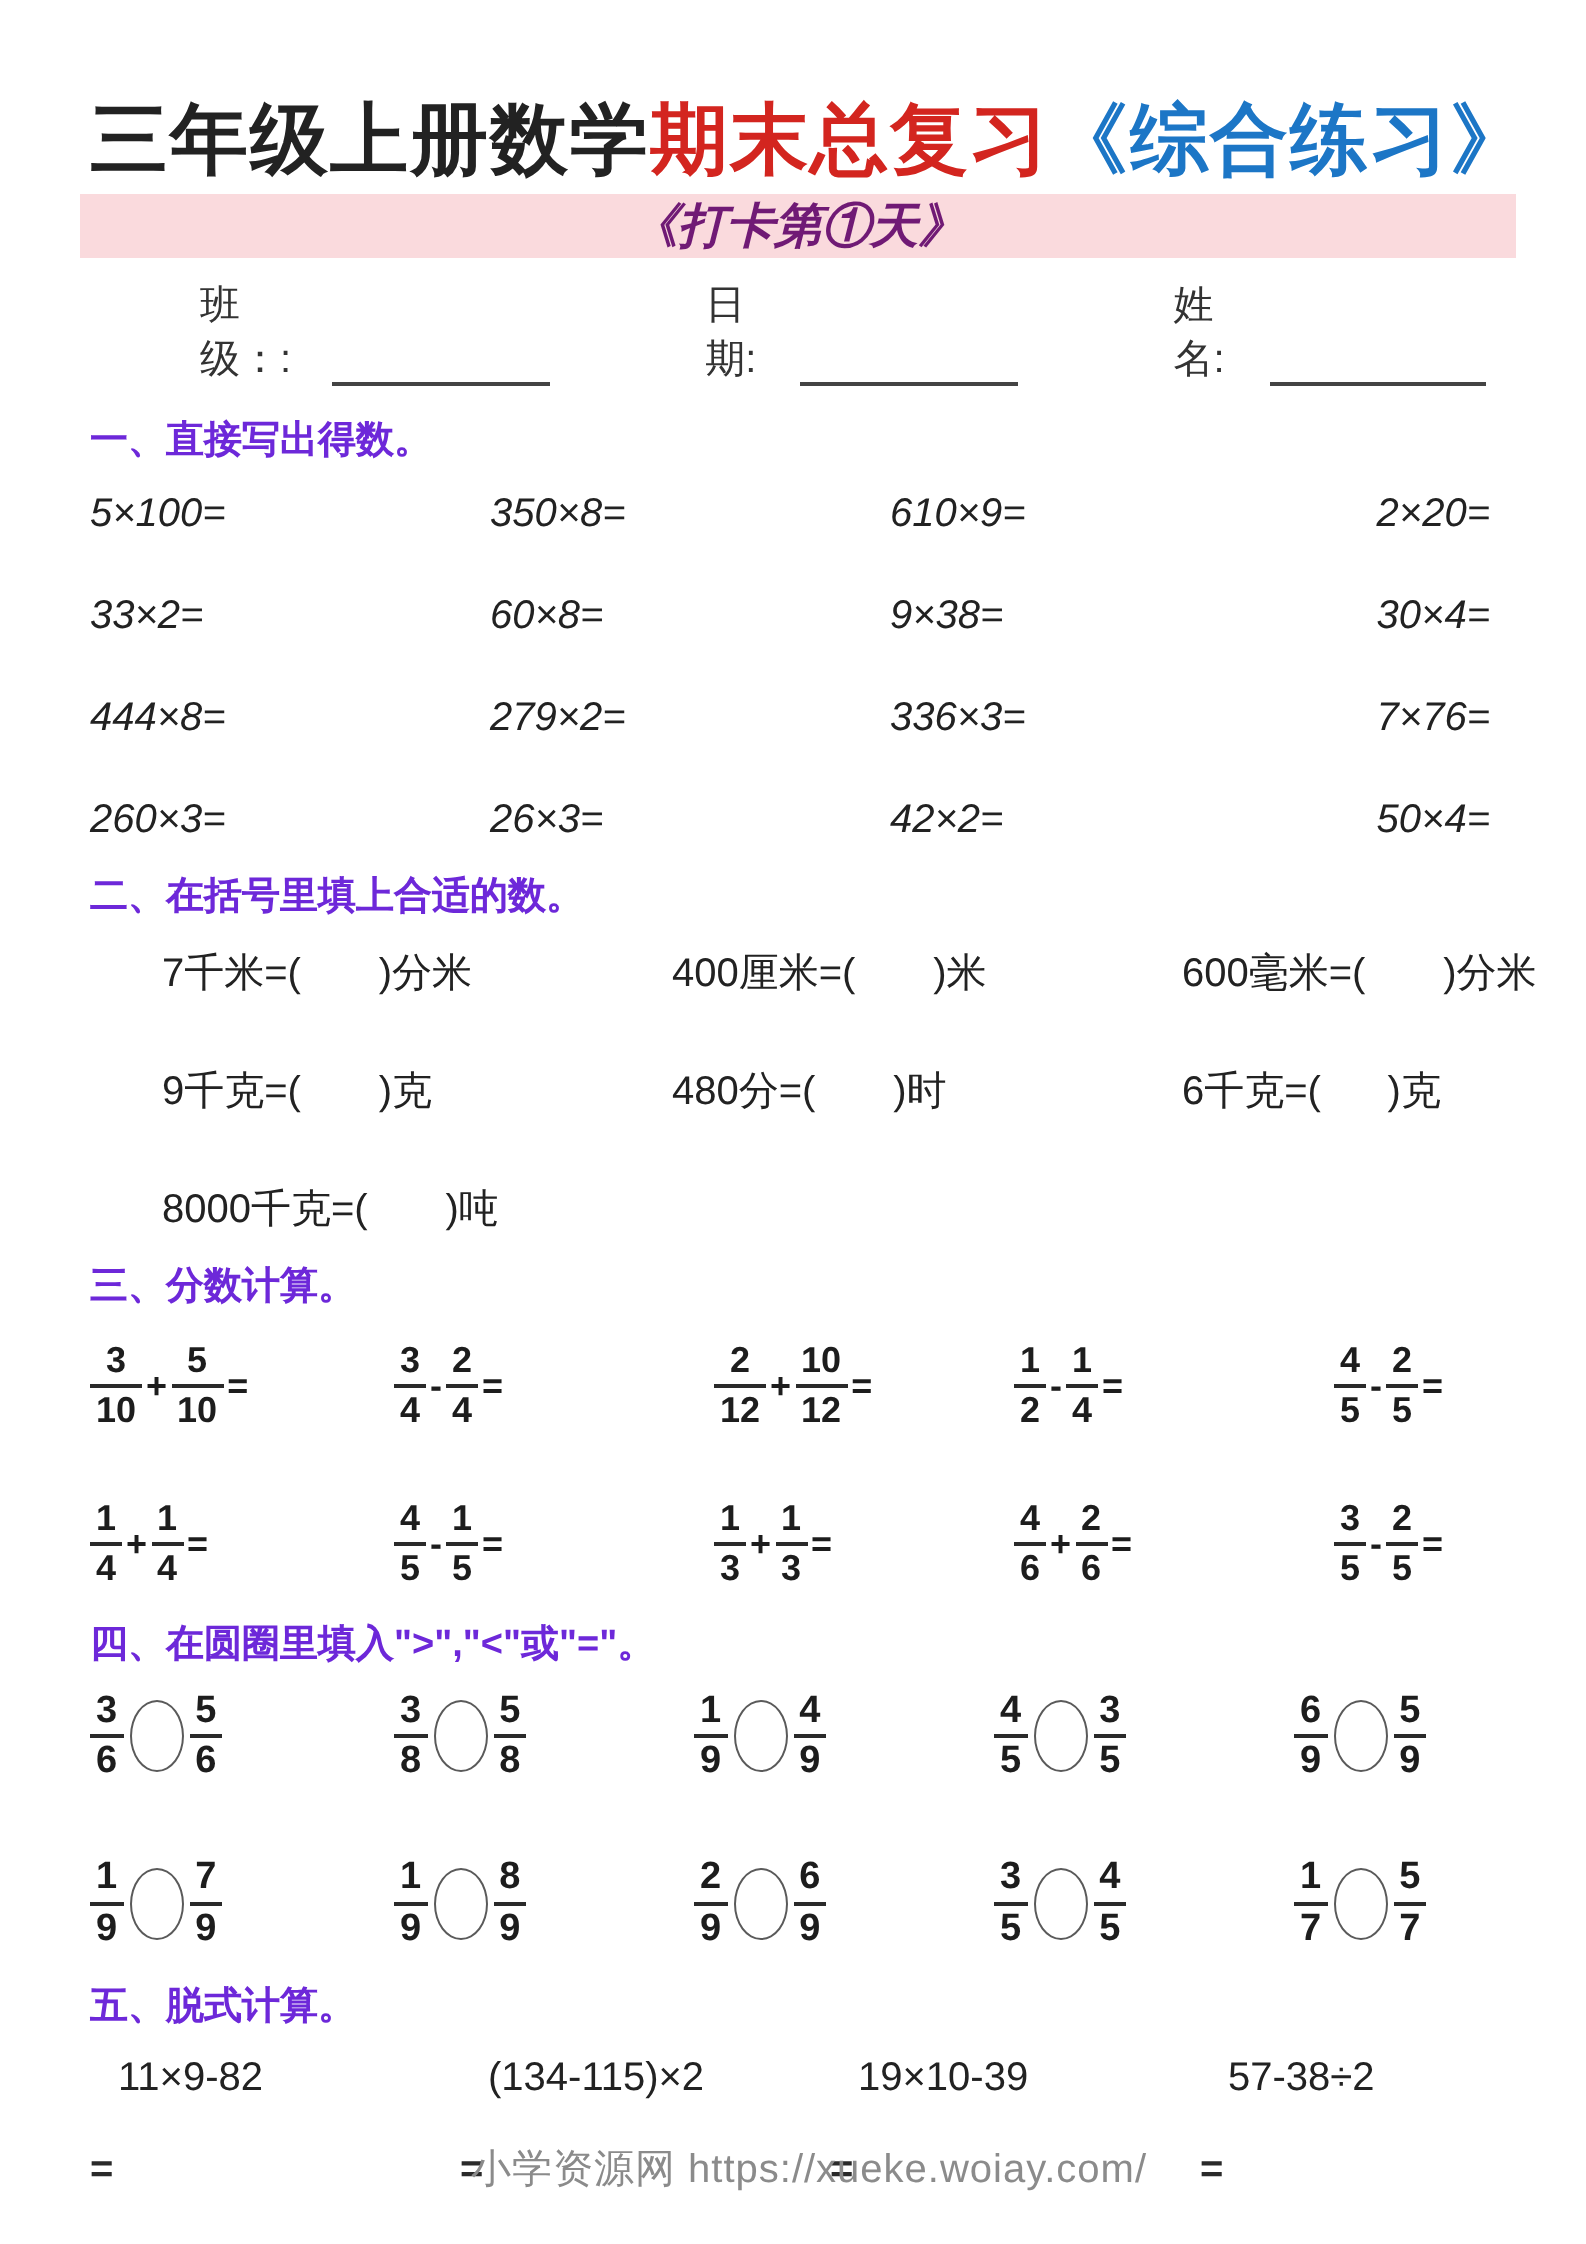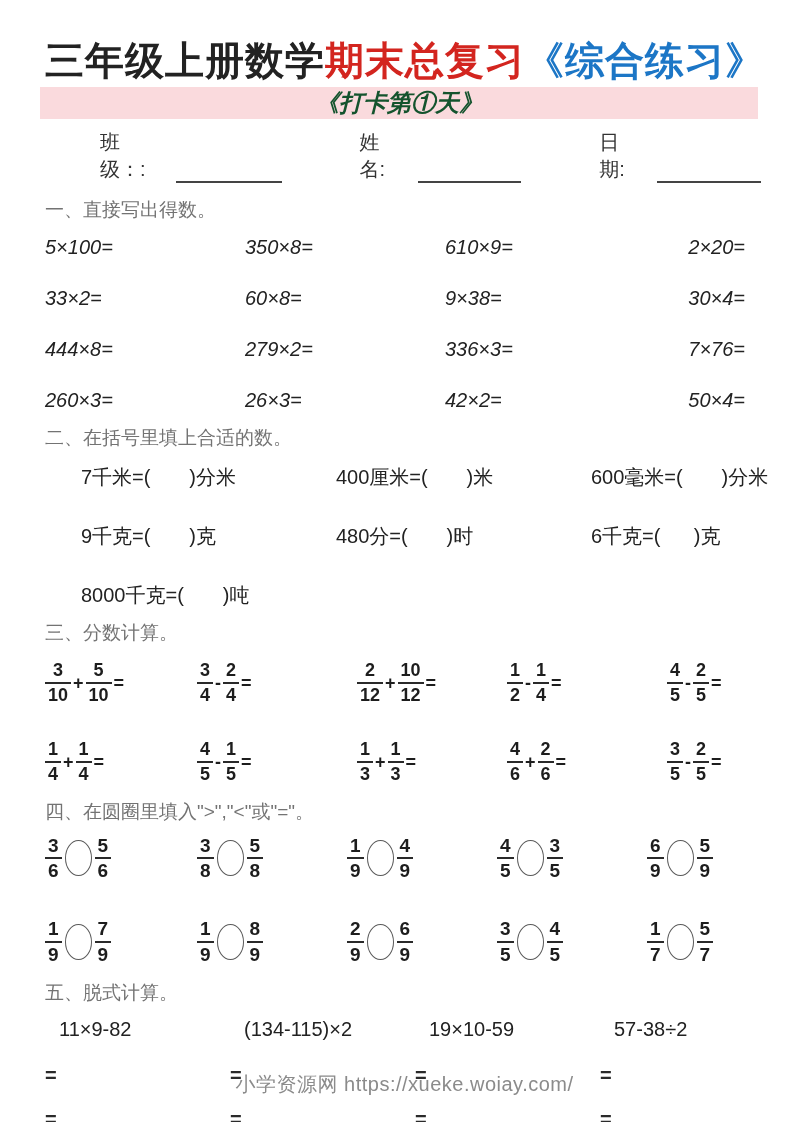"三年级上册数学期末总复习《综合练习》" .title { margin-top: 22px -> 32px }
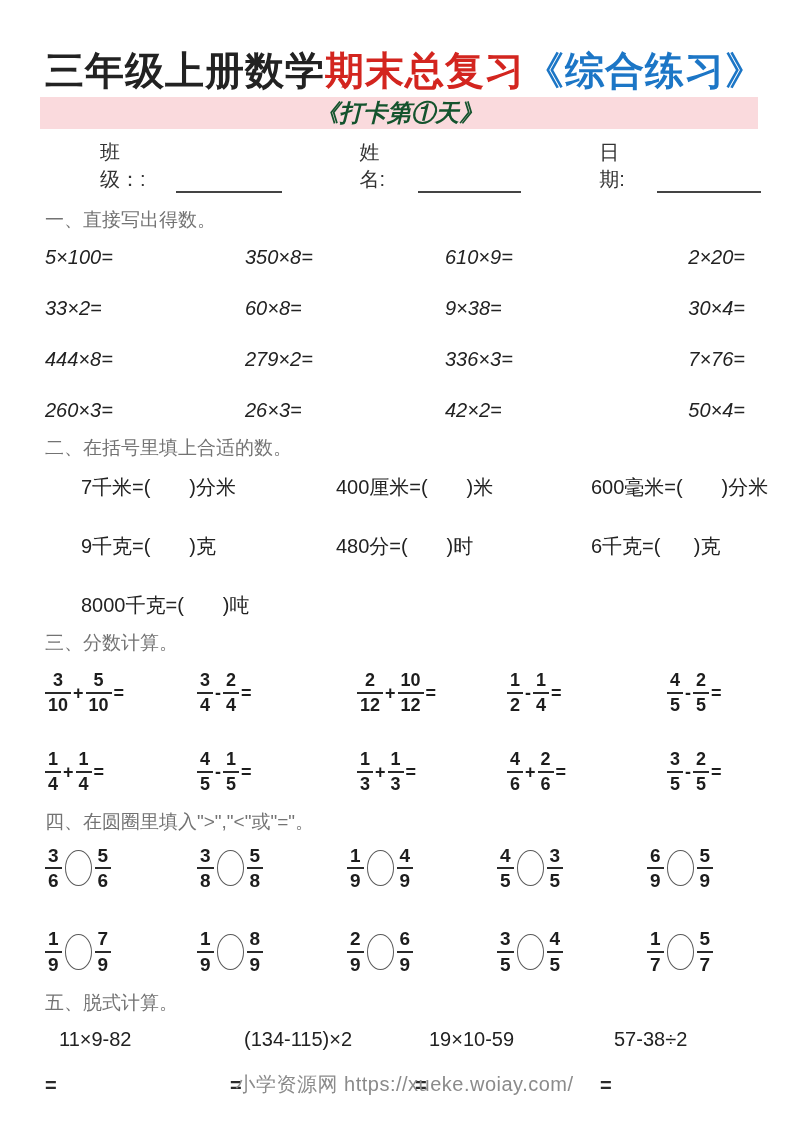"《打卡第①天》" .banner-text { color: #14532d -> #701a75 }
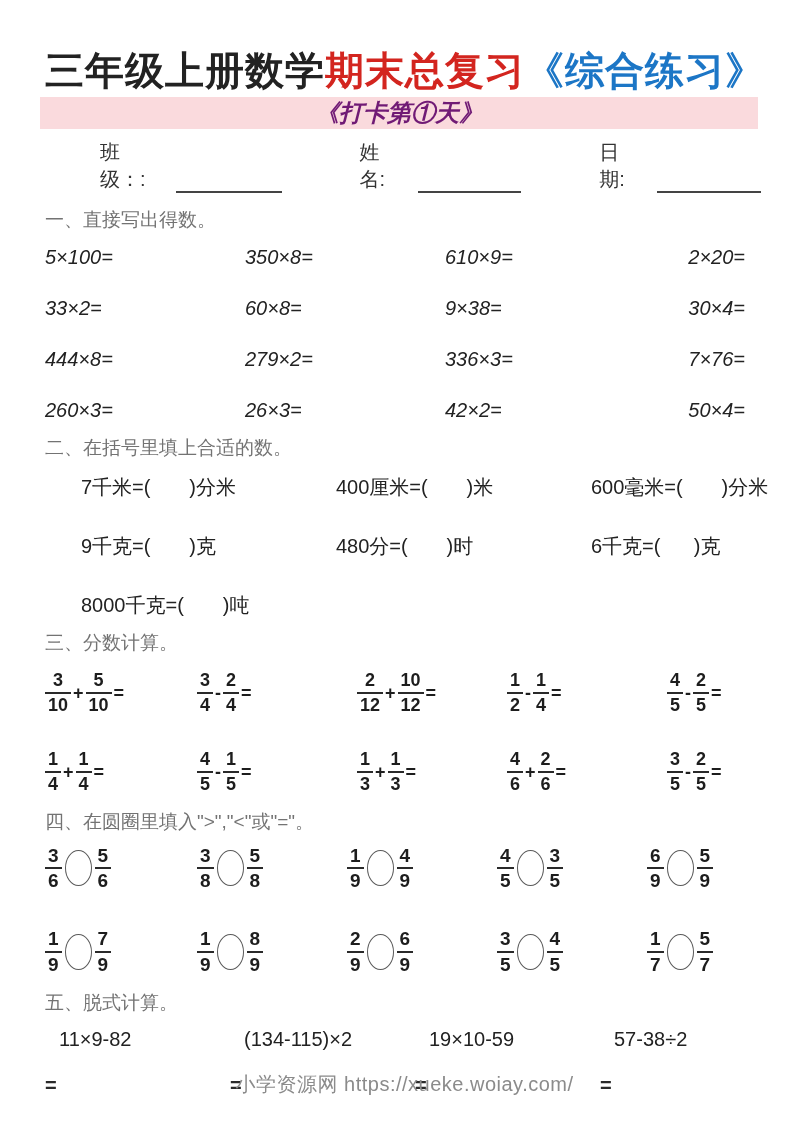"班级：:" .info-field { gap: 12px -> none }
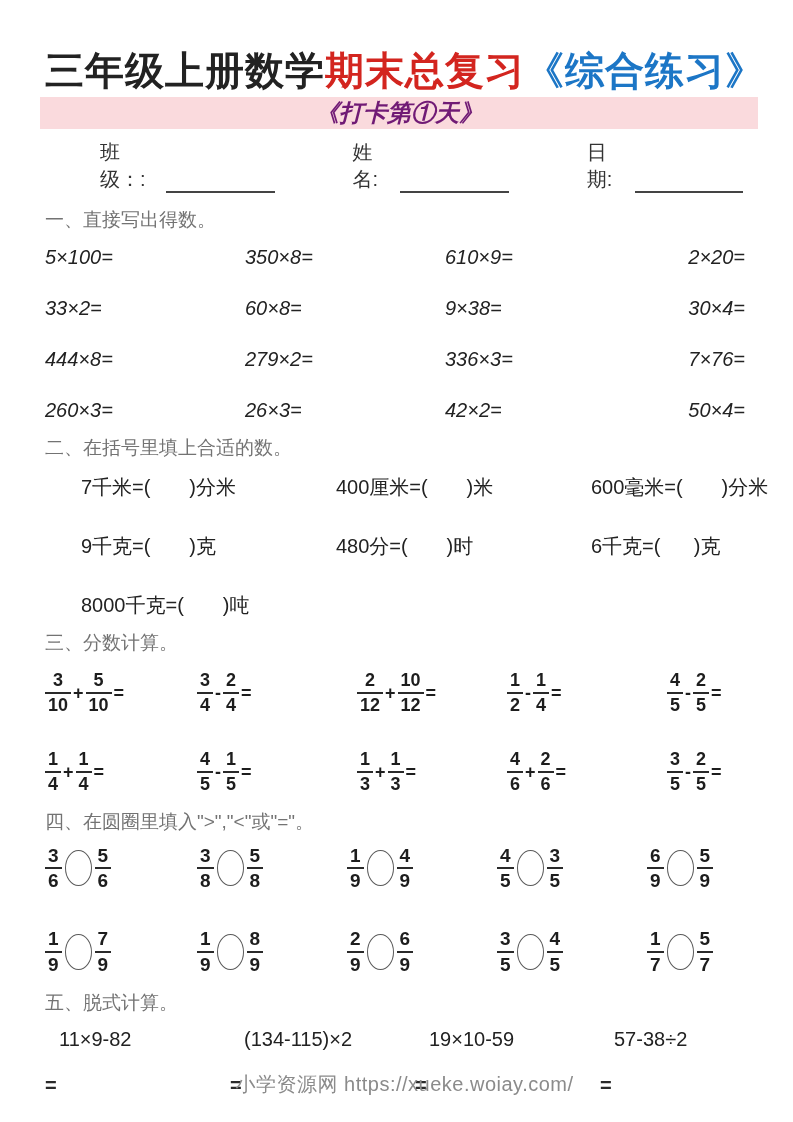"姓名:" span.info-field { order: before "日期:" -> after "日期:" }
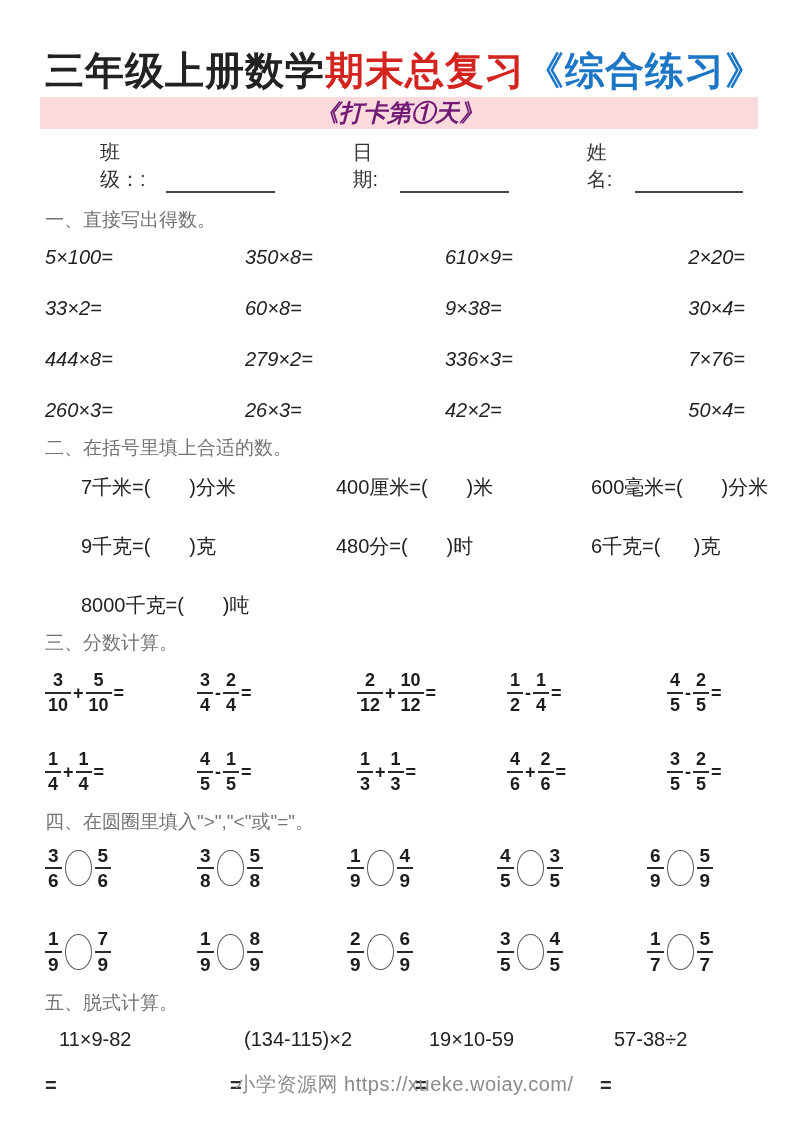"一、直接写出得数。" .sec-heading { color: #737373 -> #6d28d9; font-weight: normal -> bold }
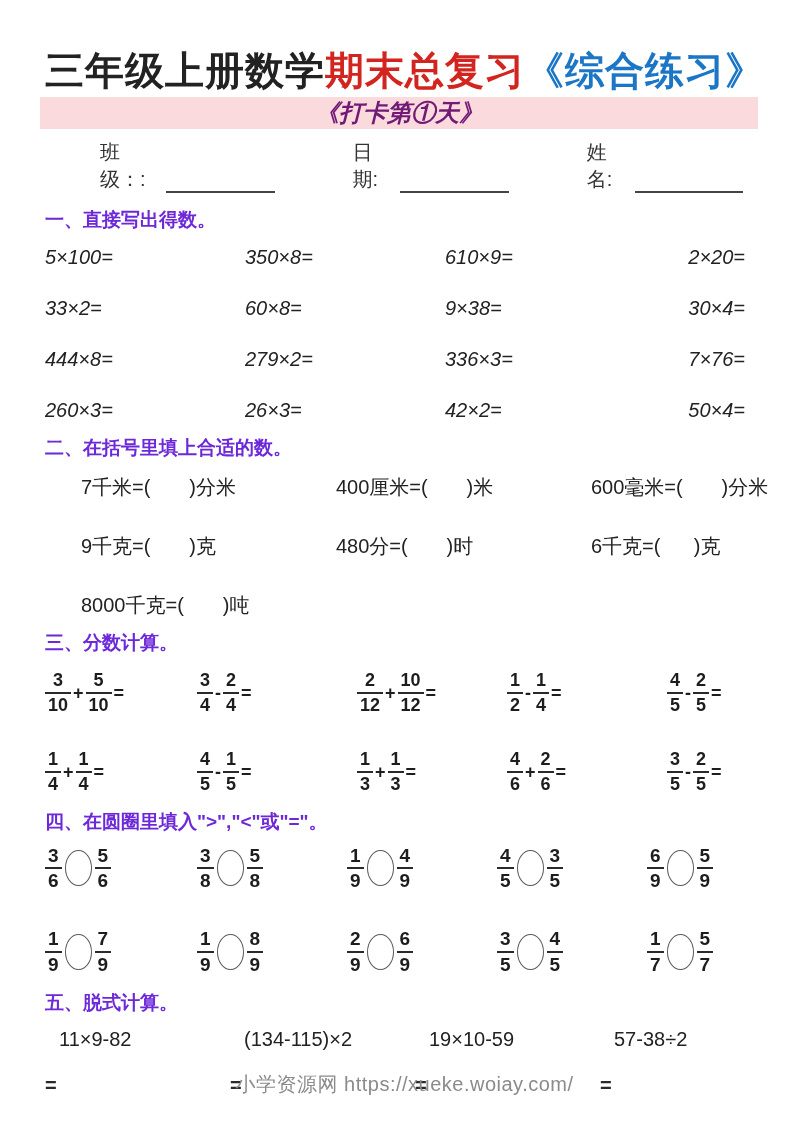"19×10-59" div.p5 { text: 10-59 -> 10-39 }
